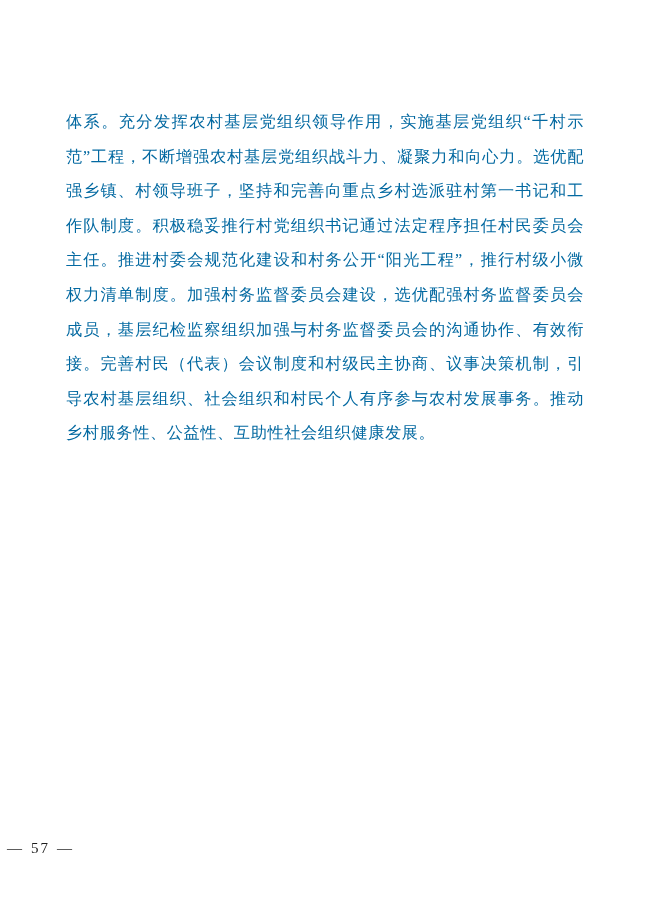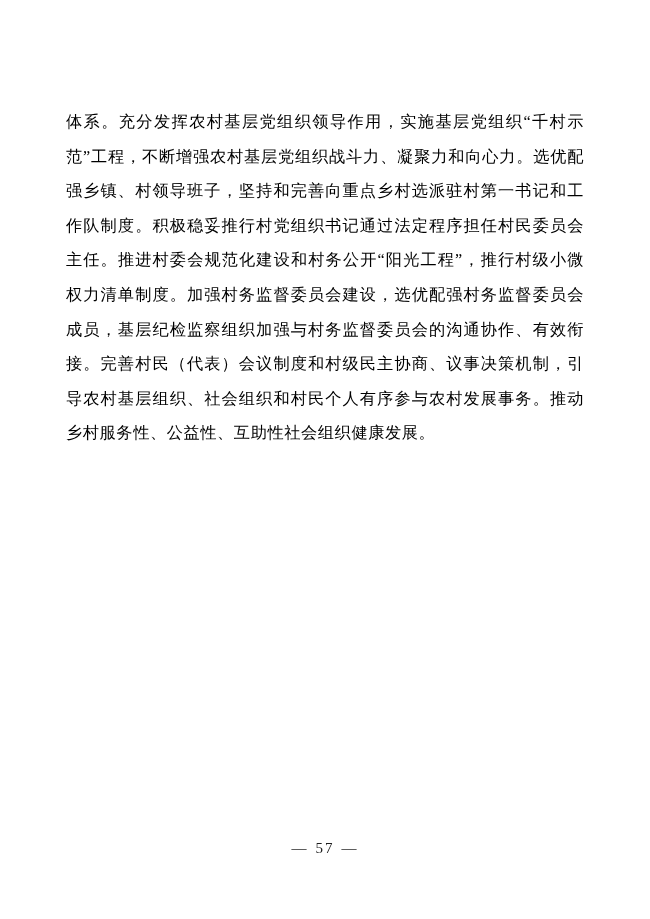"体系。充分发挥农村基层党组织领导作用，实施基层党组织“千村示范”工程，不断增强农" .body-text { color: #000000 -> #0369a1 }
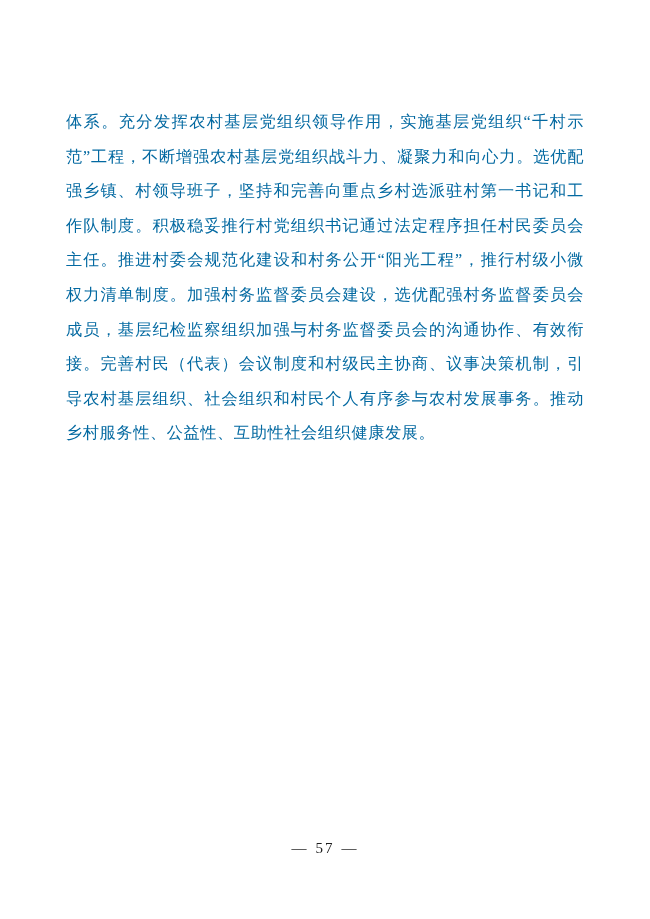"— 57 —" .footer { text-align: center -> none }
